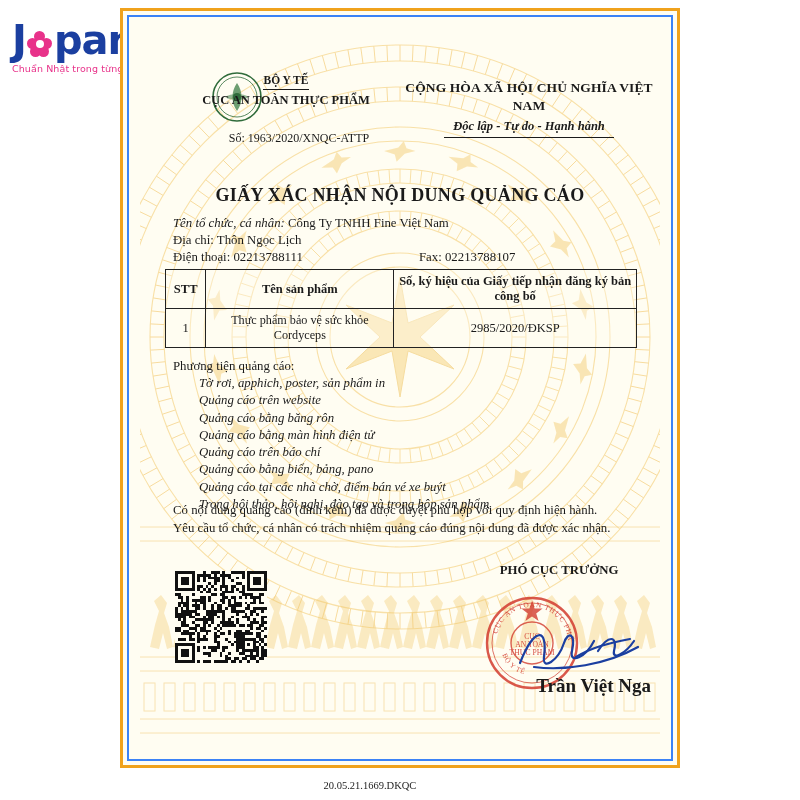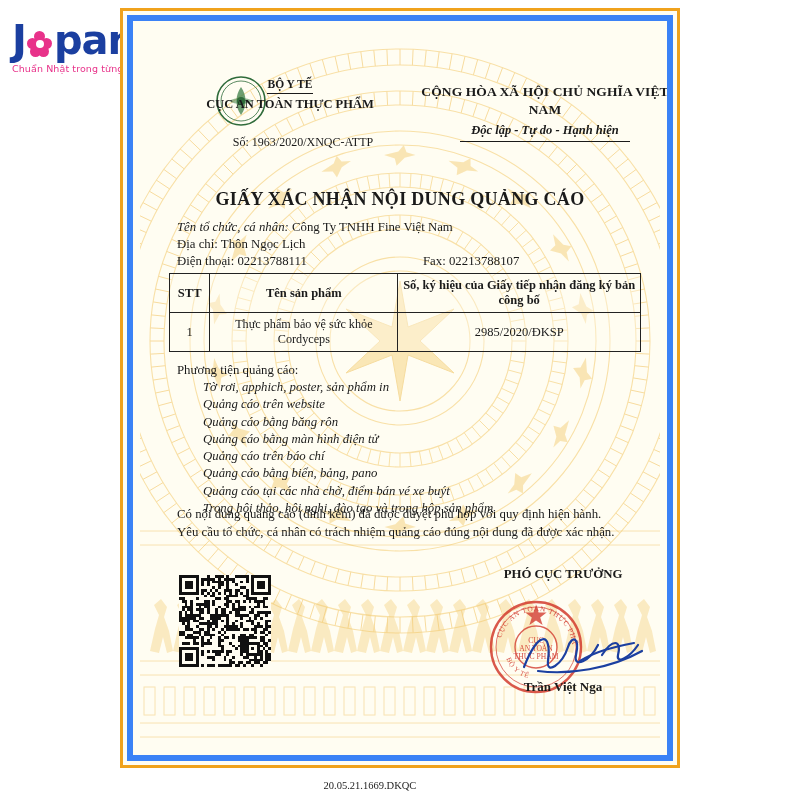"BỘ Y TẾ" #cert-inner { border: 6px solid #3b82f6 -> 2px solid #3b82f6 }
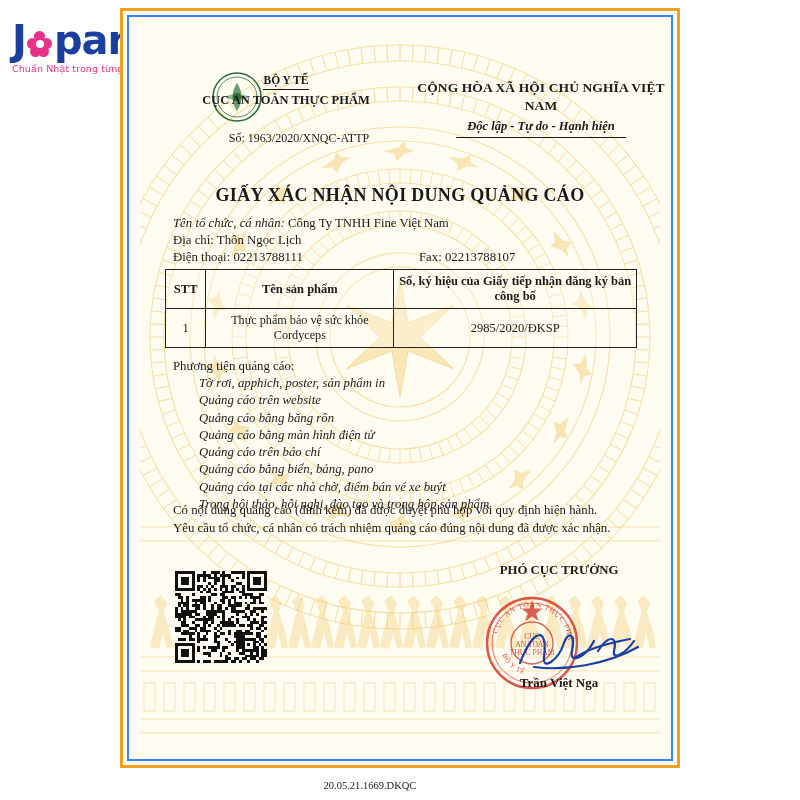"CỘNG HÒA XÃ HỘI CHỦ" #national { left: 272px -> 260px }
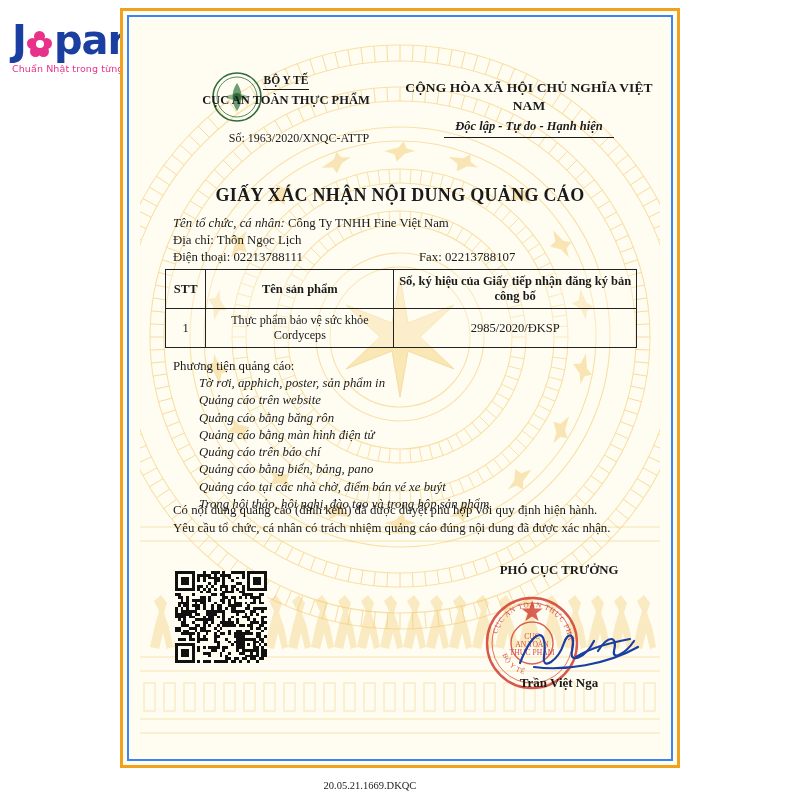"Độc lập - Tự do" div.n2 { text: hiện -> hành }
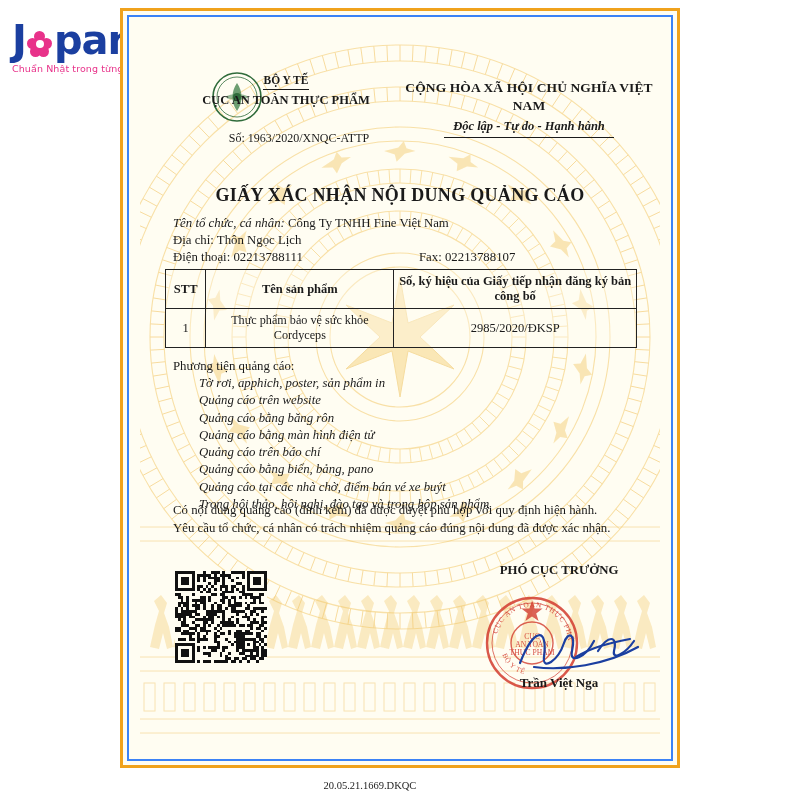"Trần Việt Nga" #sign-name { font-size: 13px -> 19px; left: 330px -> 322px; text-align: center -> right }
